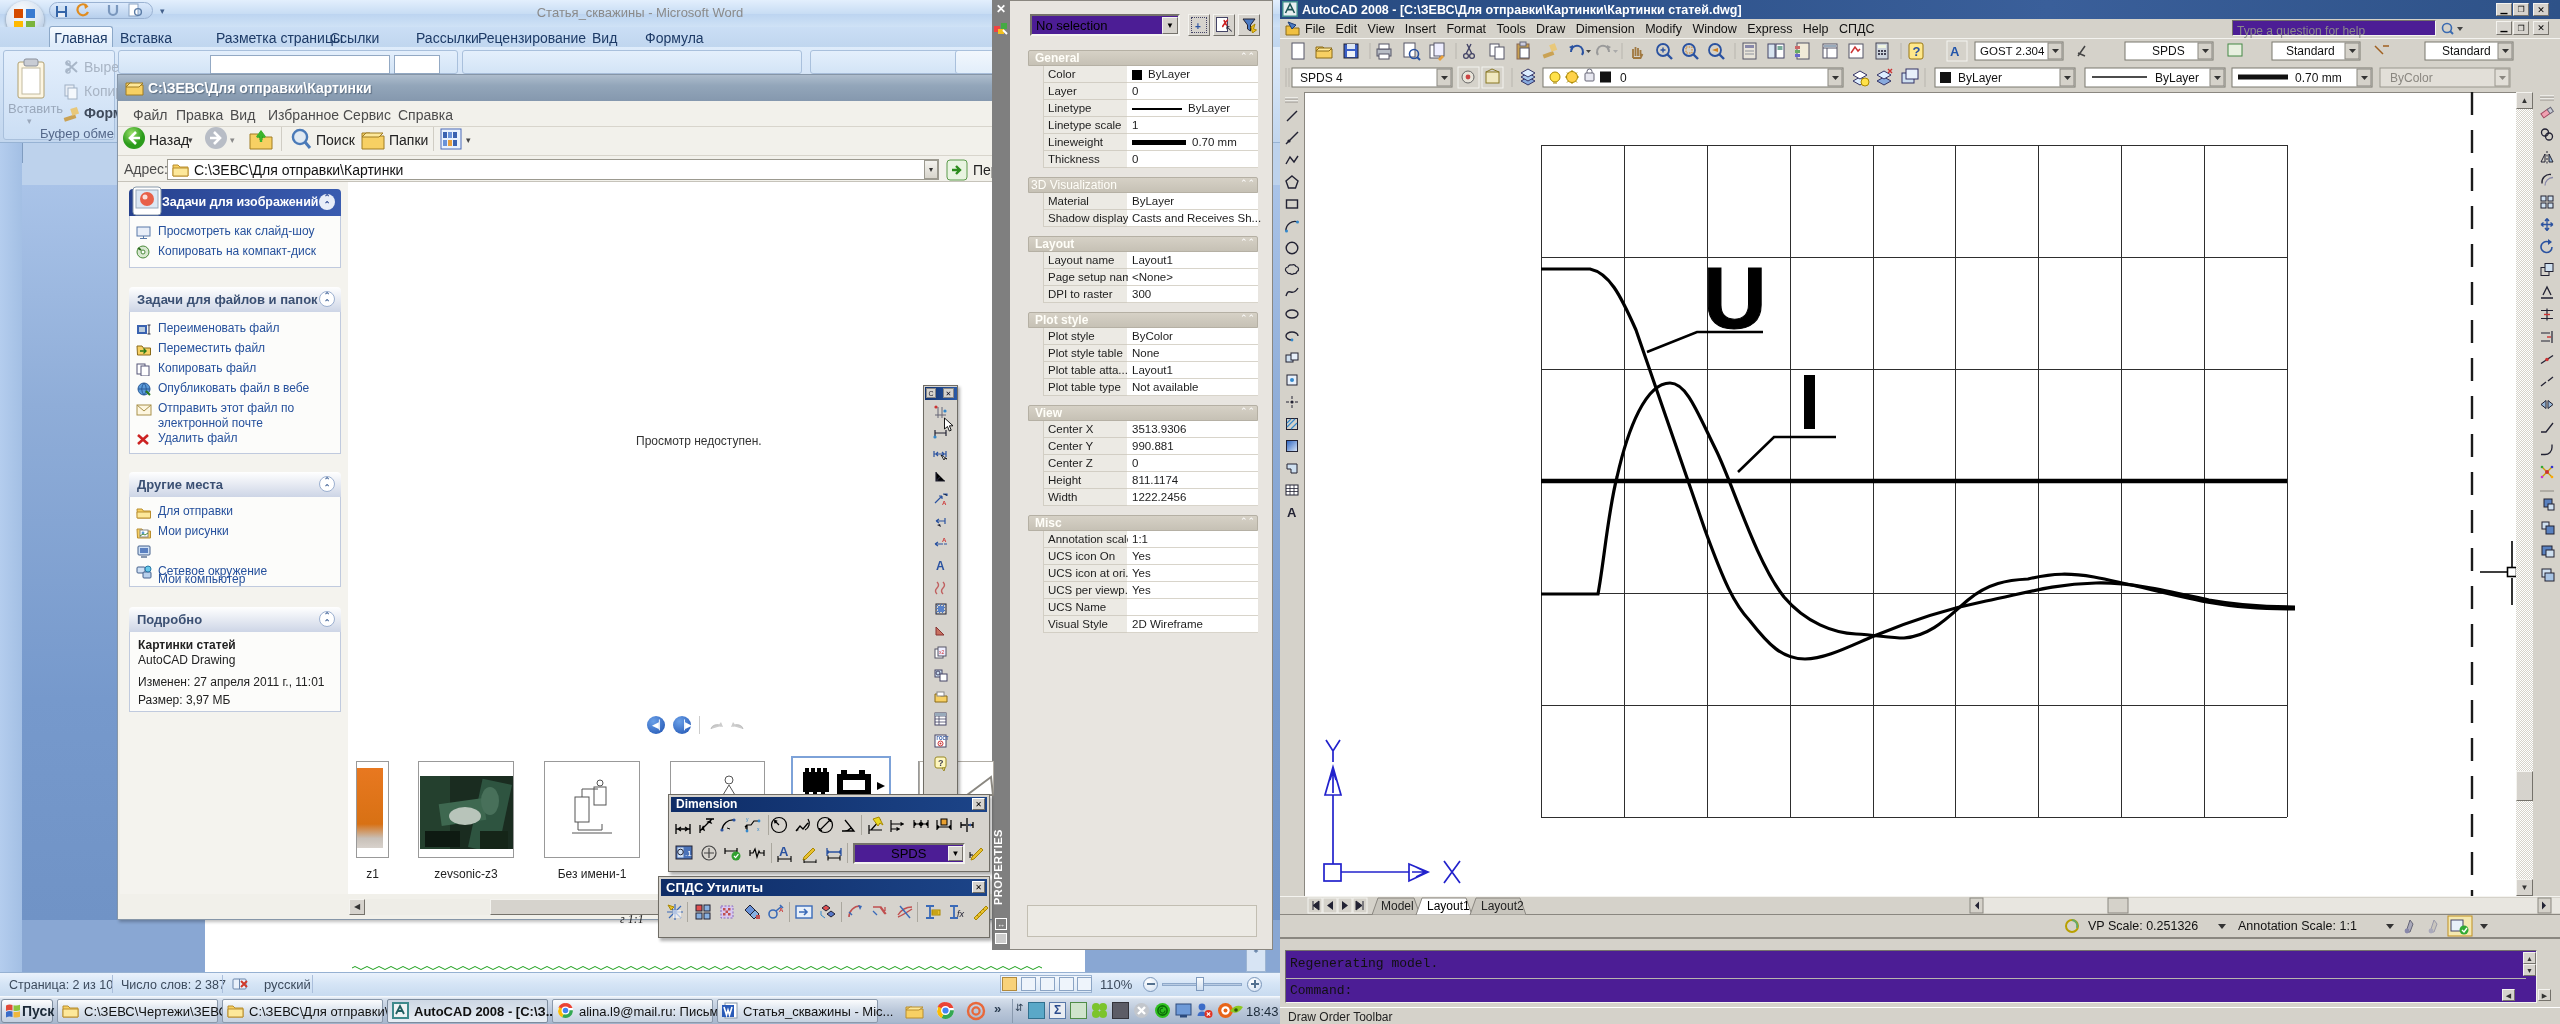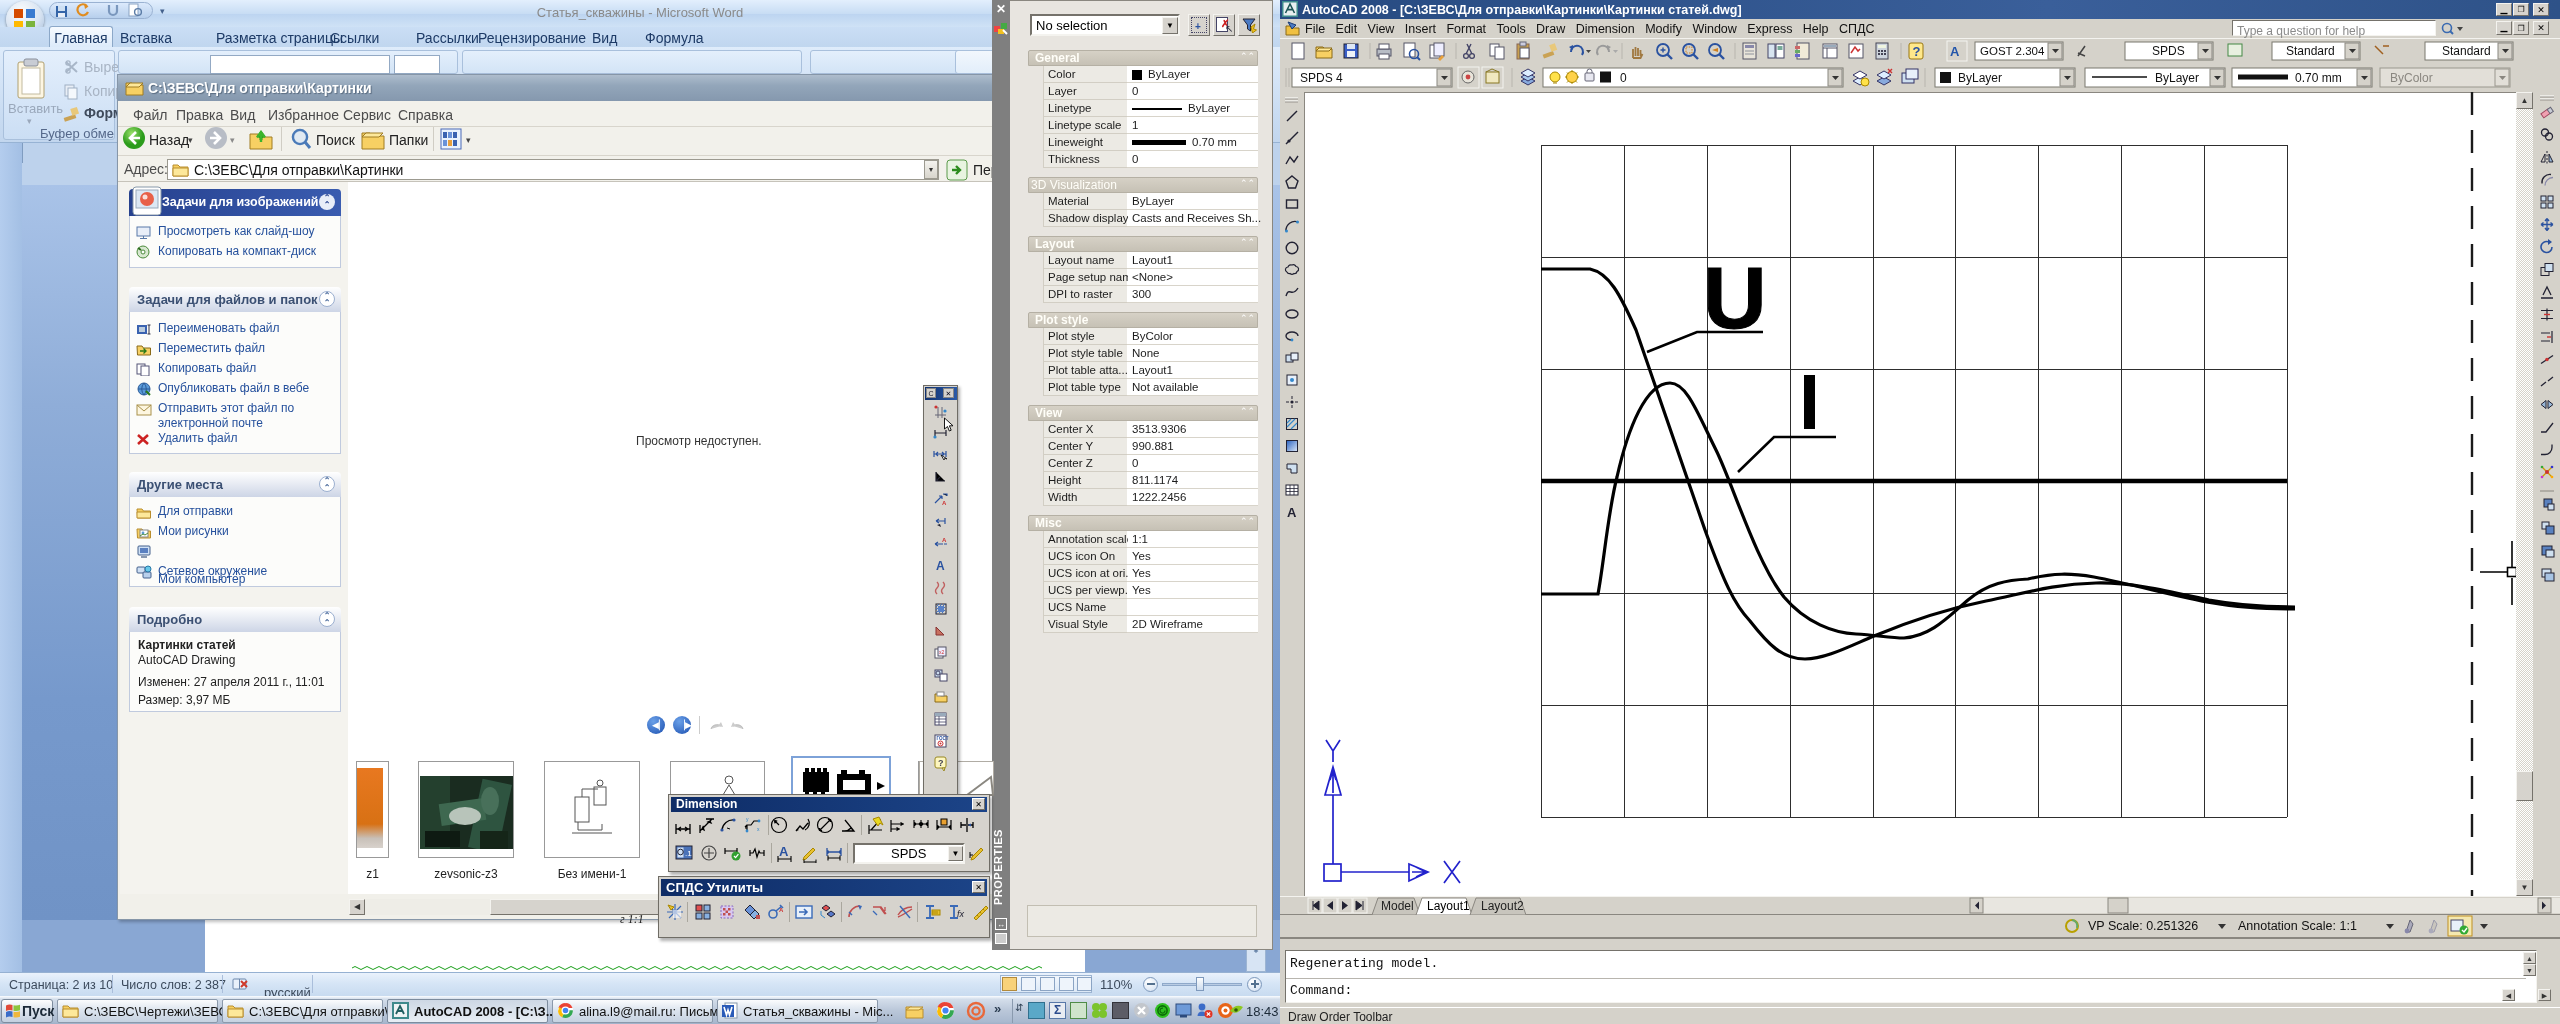"Type a question for help" .sunk { background: #ffffff -> #4c1d95 }
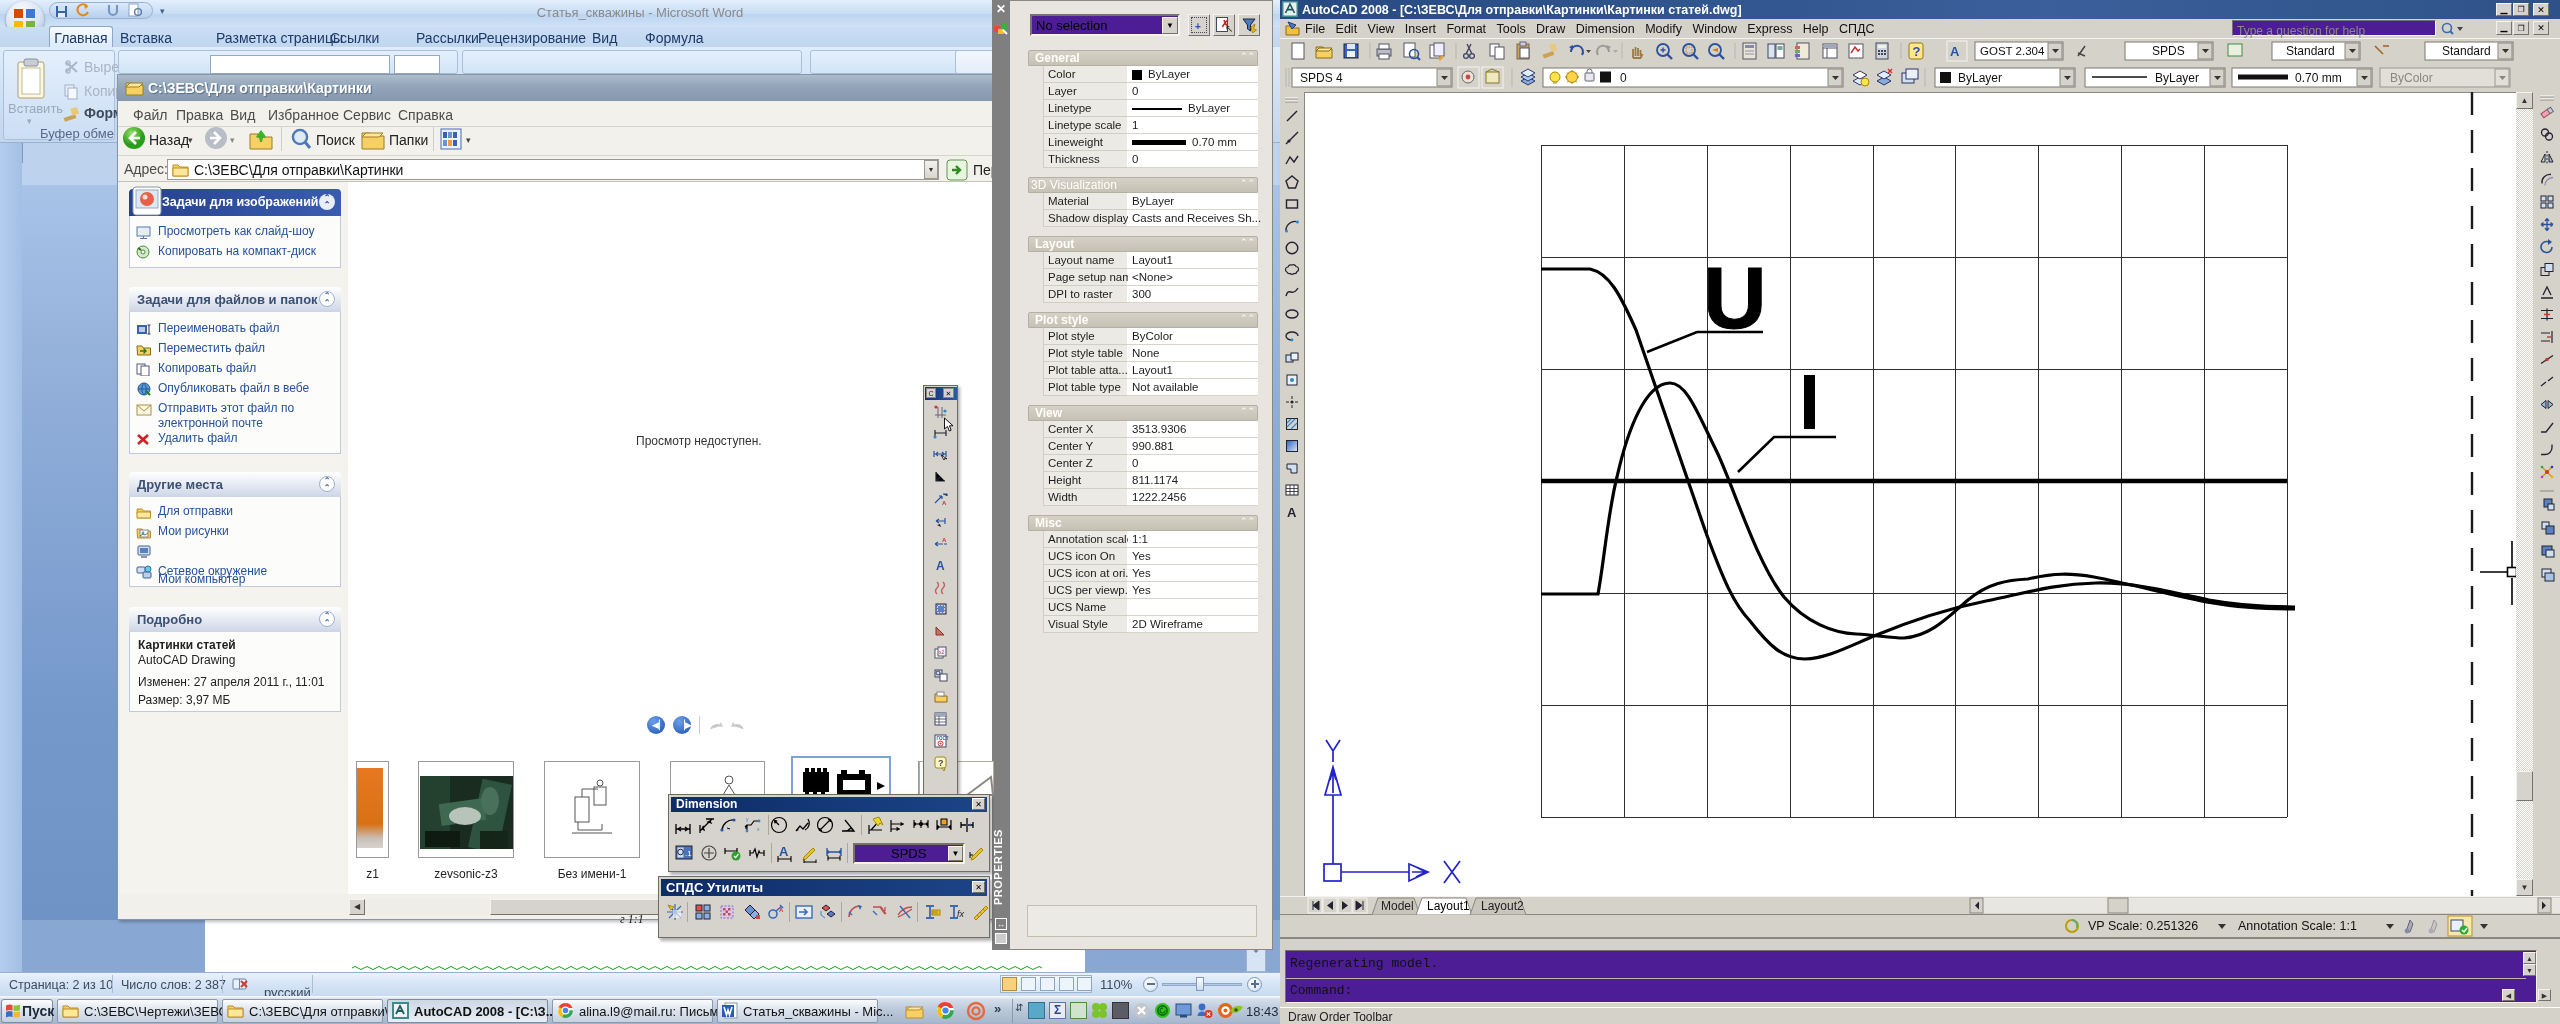"русский" div.abs { margin-top: 8px -> none }
